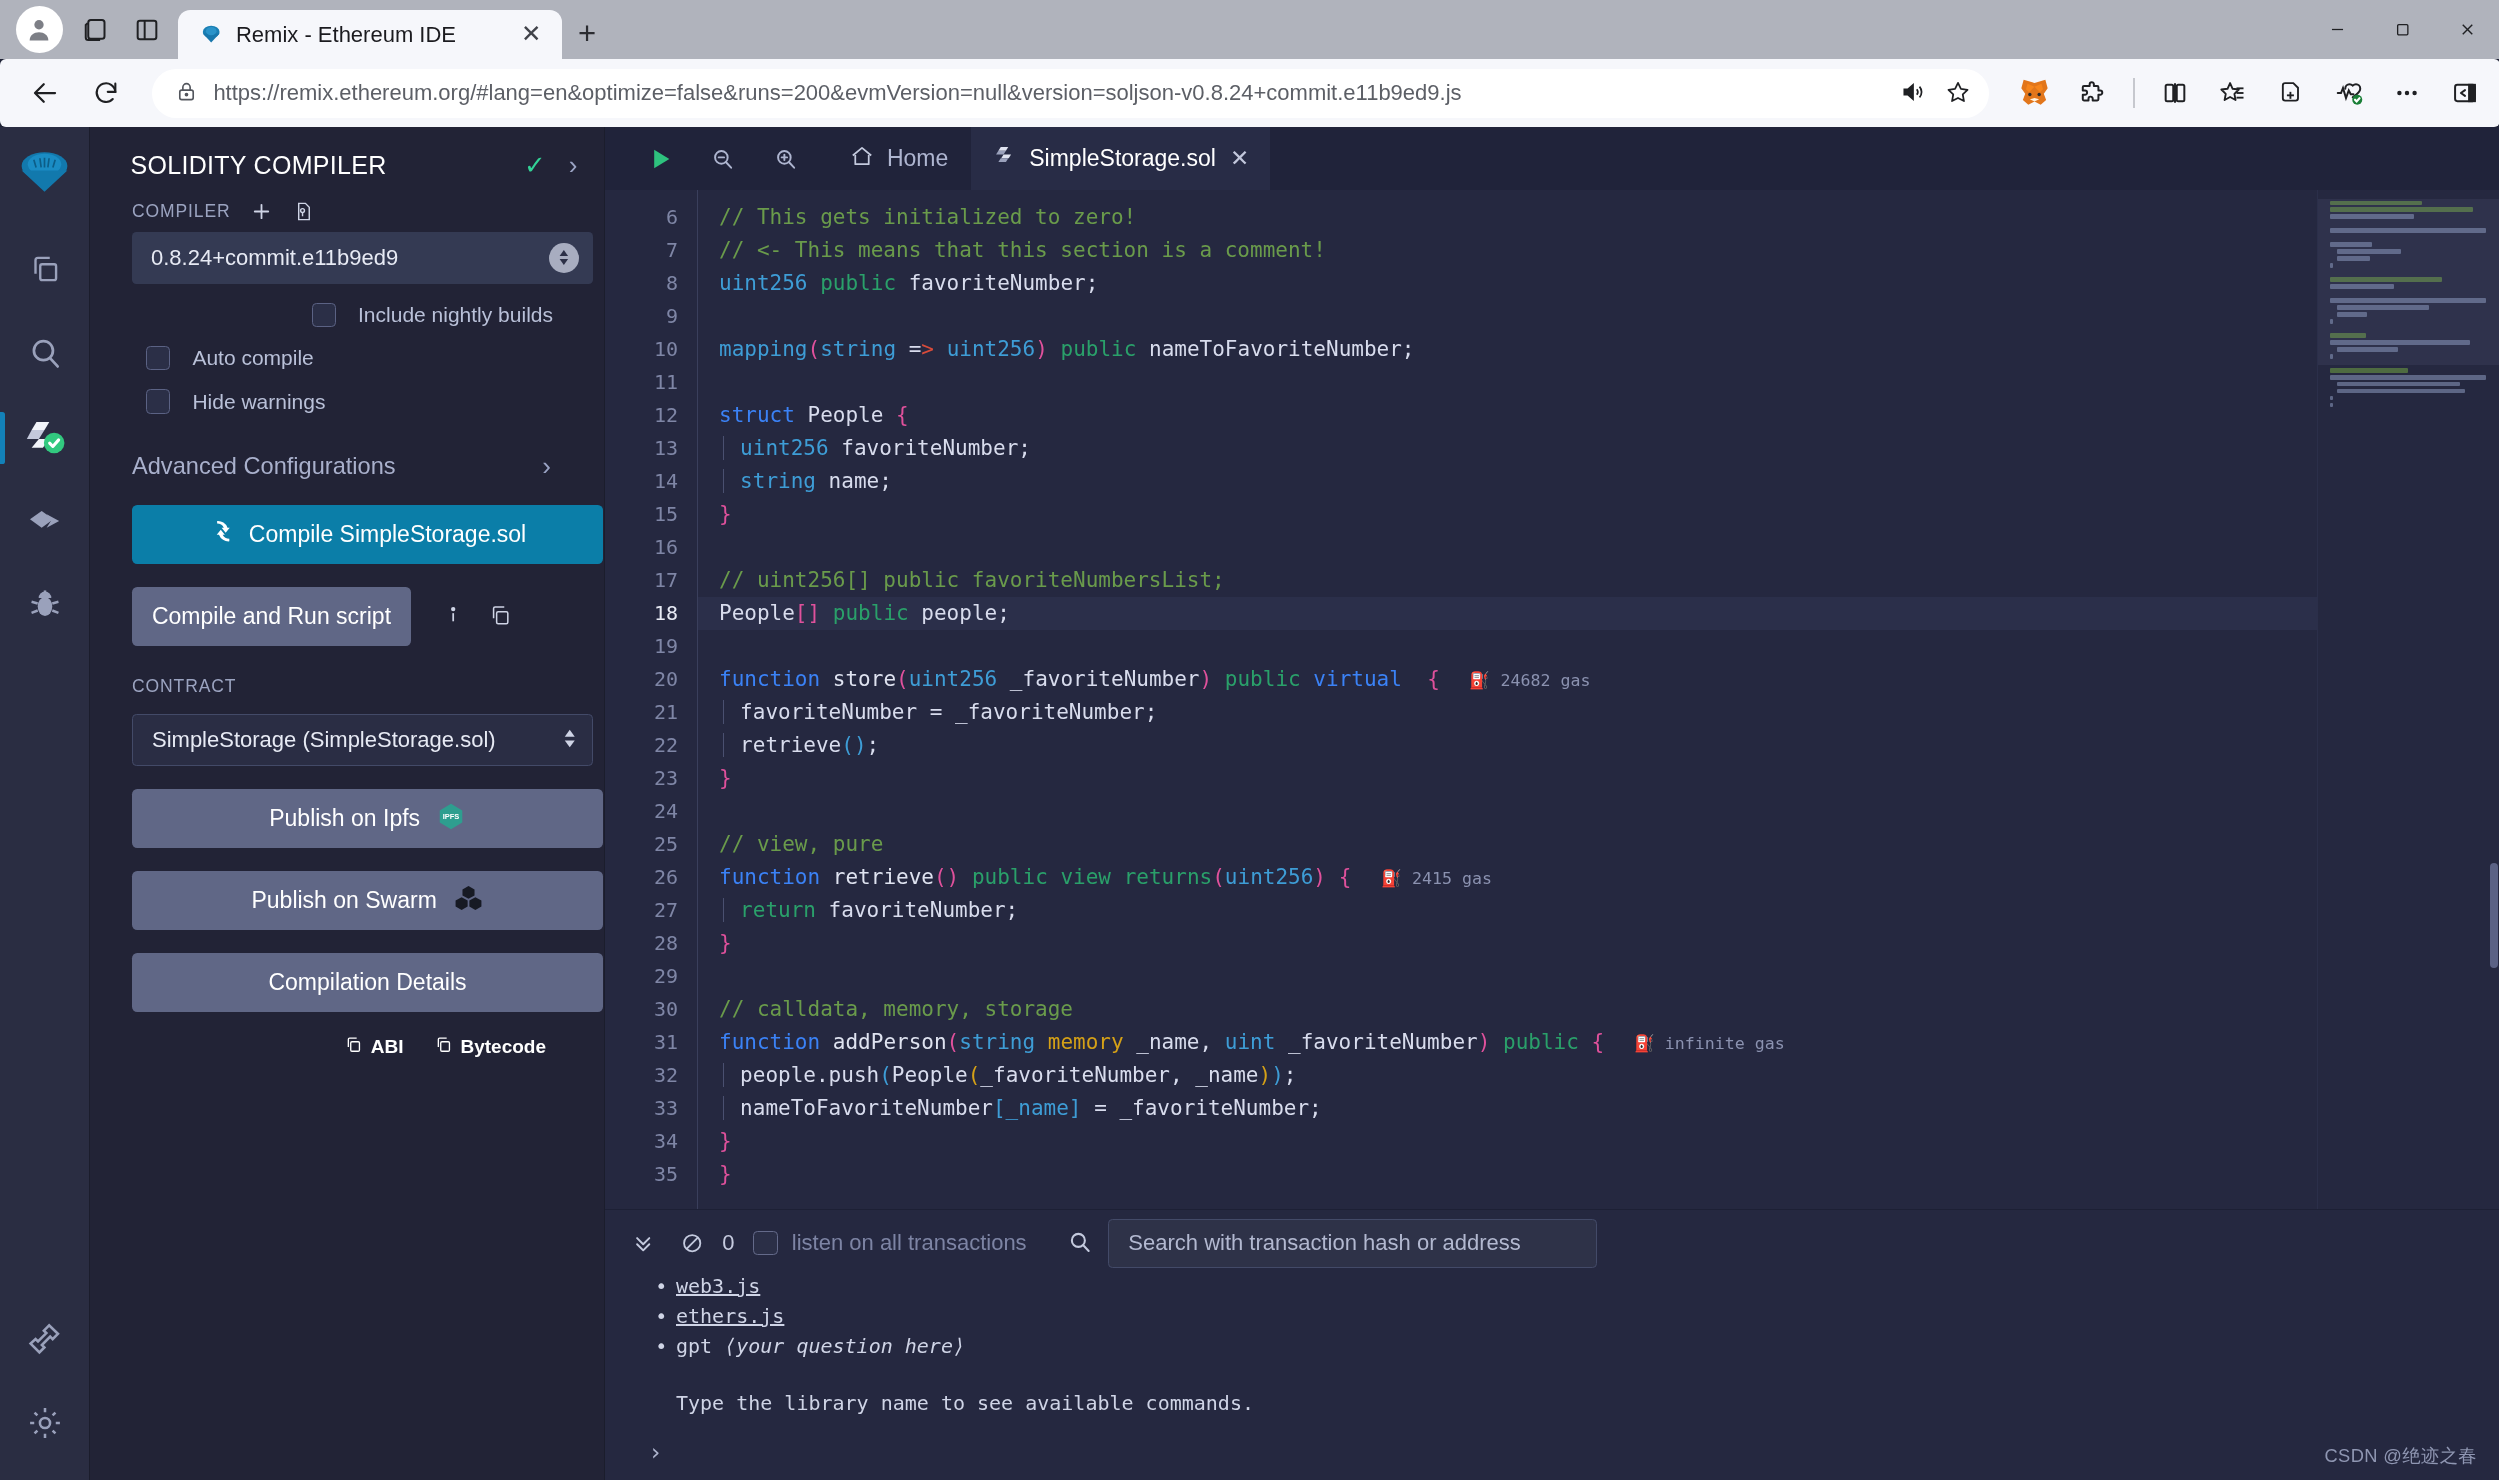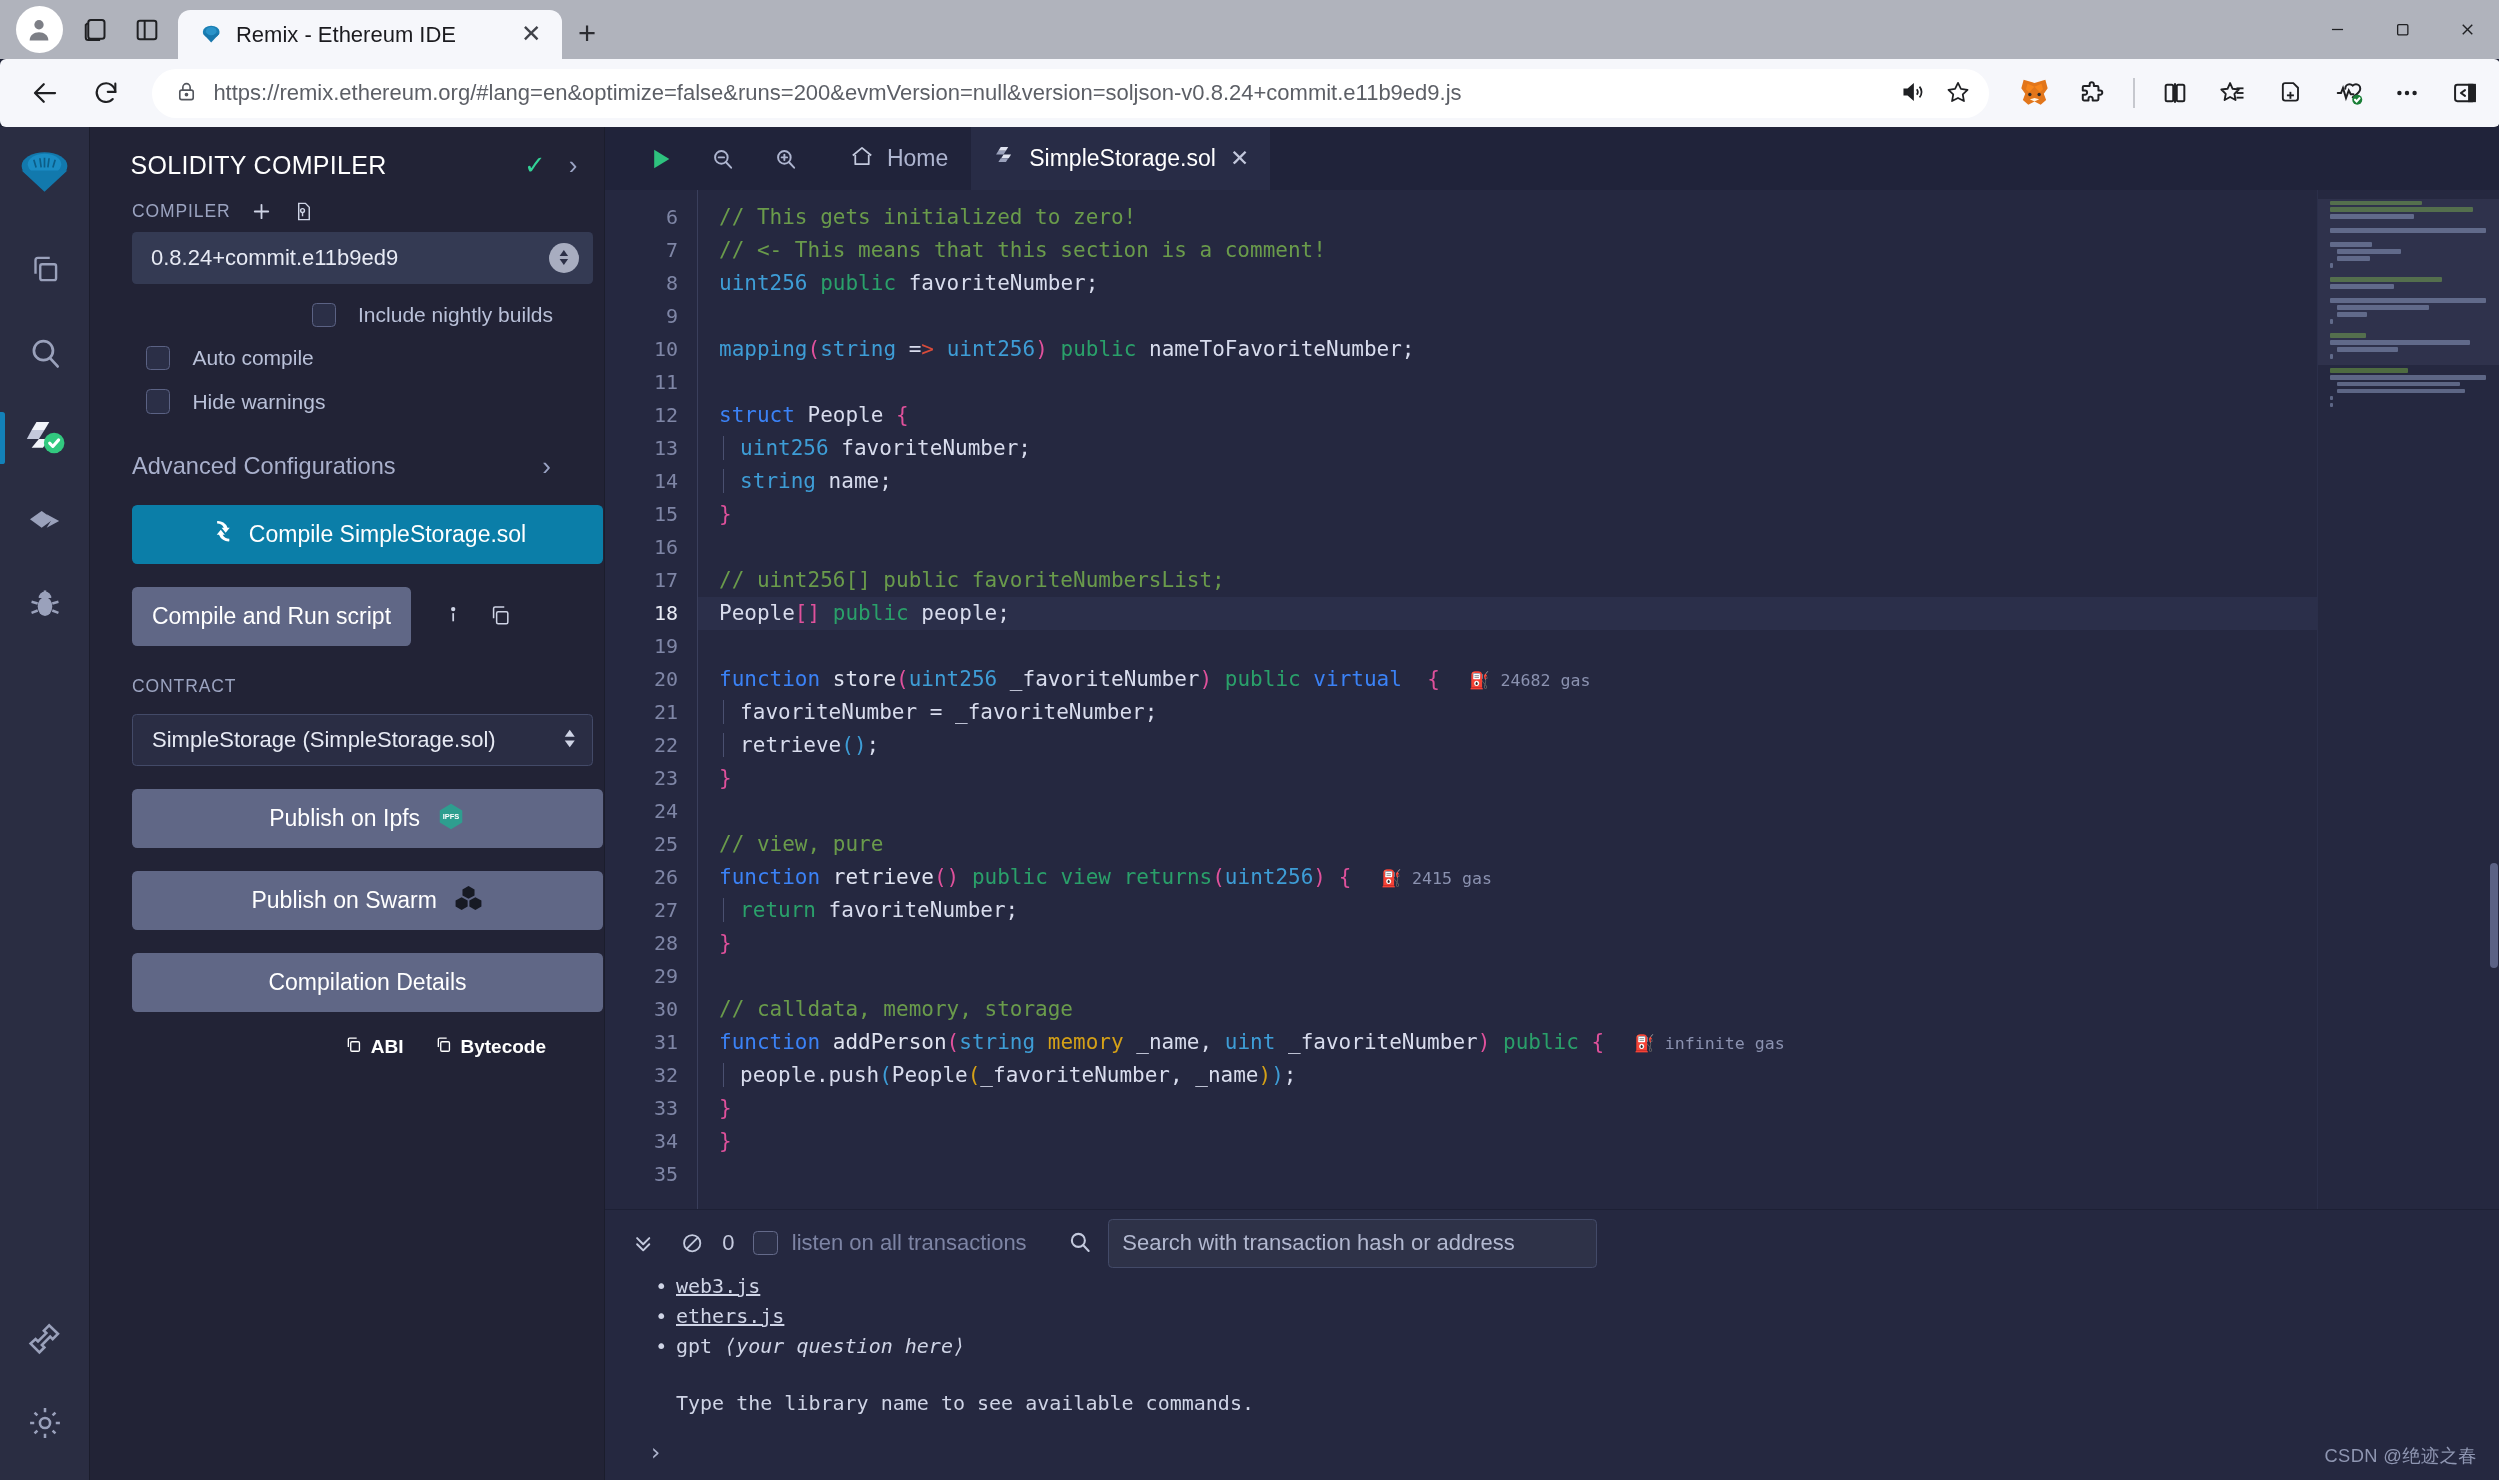"nameToFavoriteNumber[_name] =" div.cl { html: none -> <div><span><span>nameToFavoriteNumber</span><span>[_name]</span> <span>= _favoriteNumber;</span></span></div> }
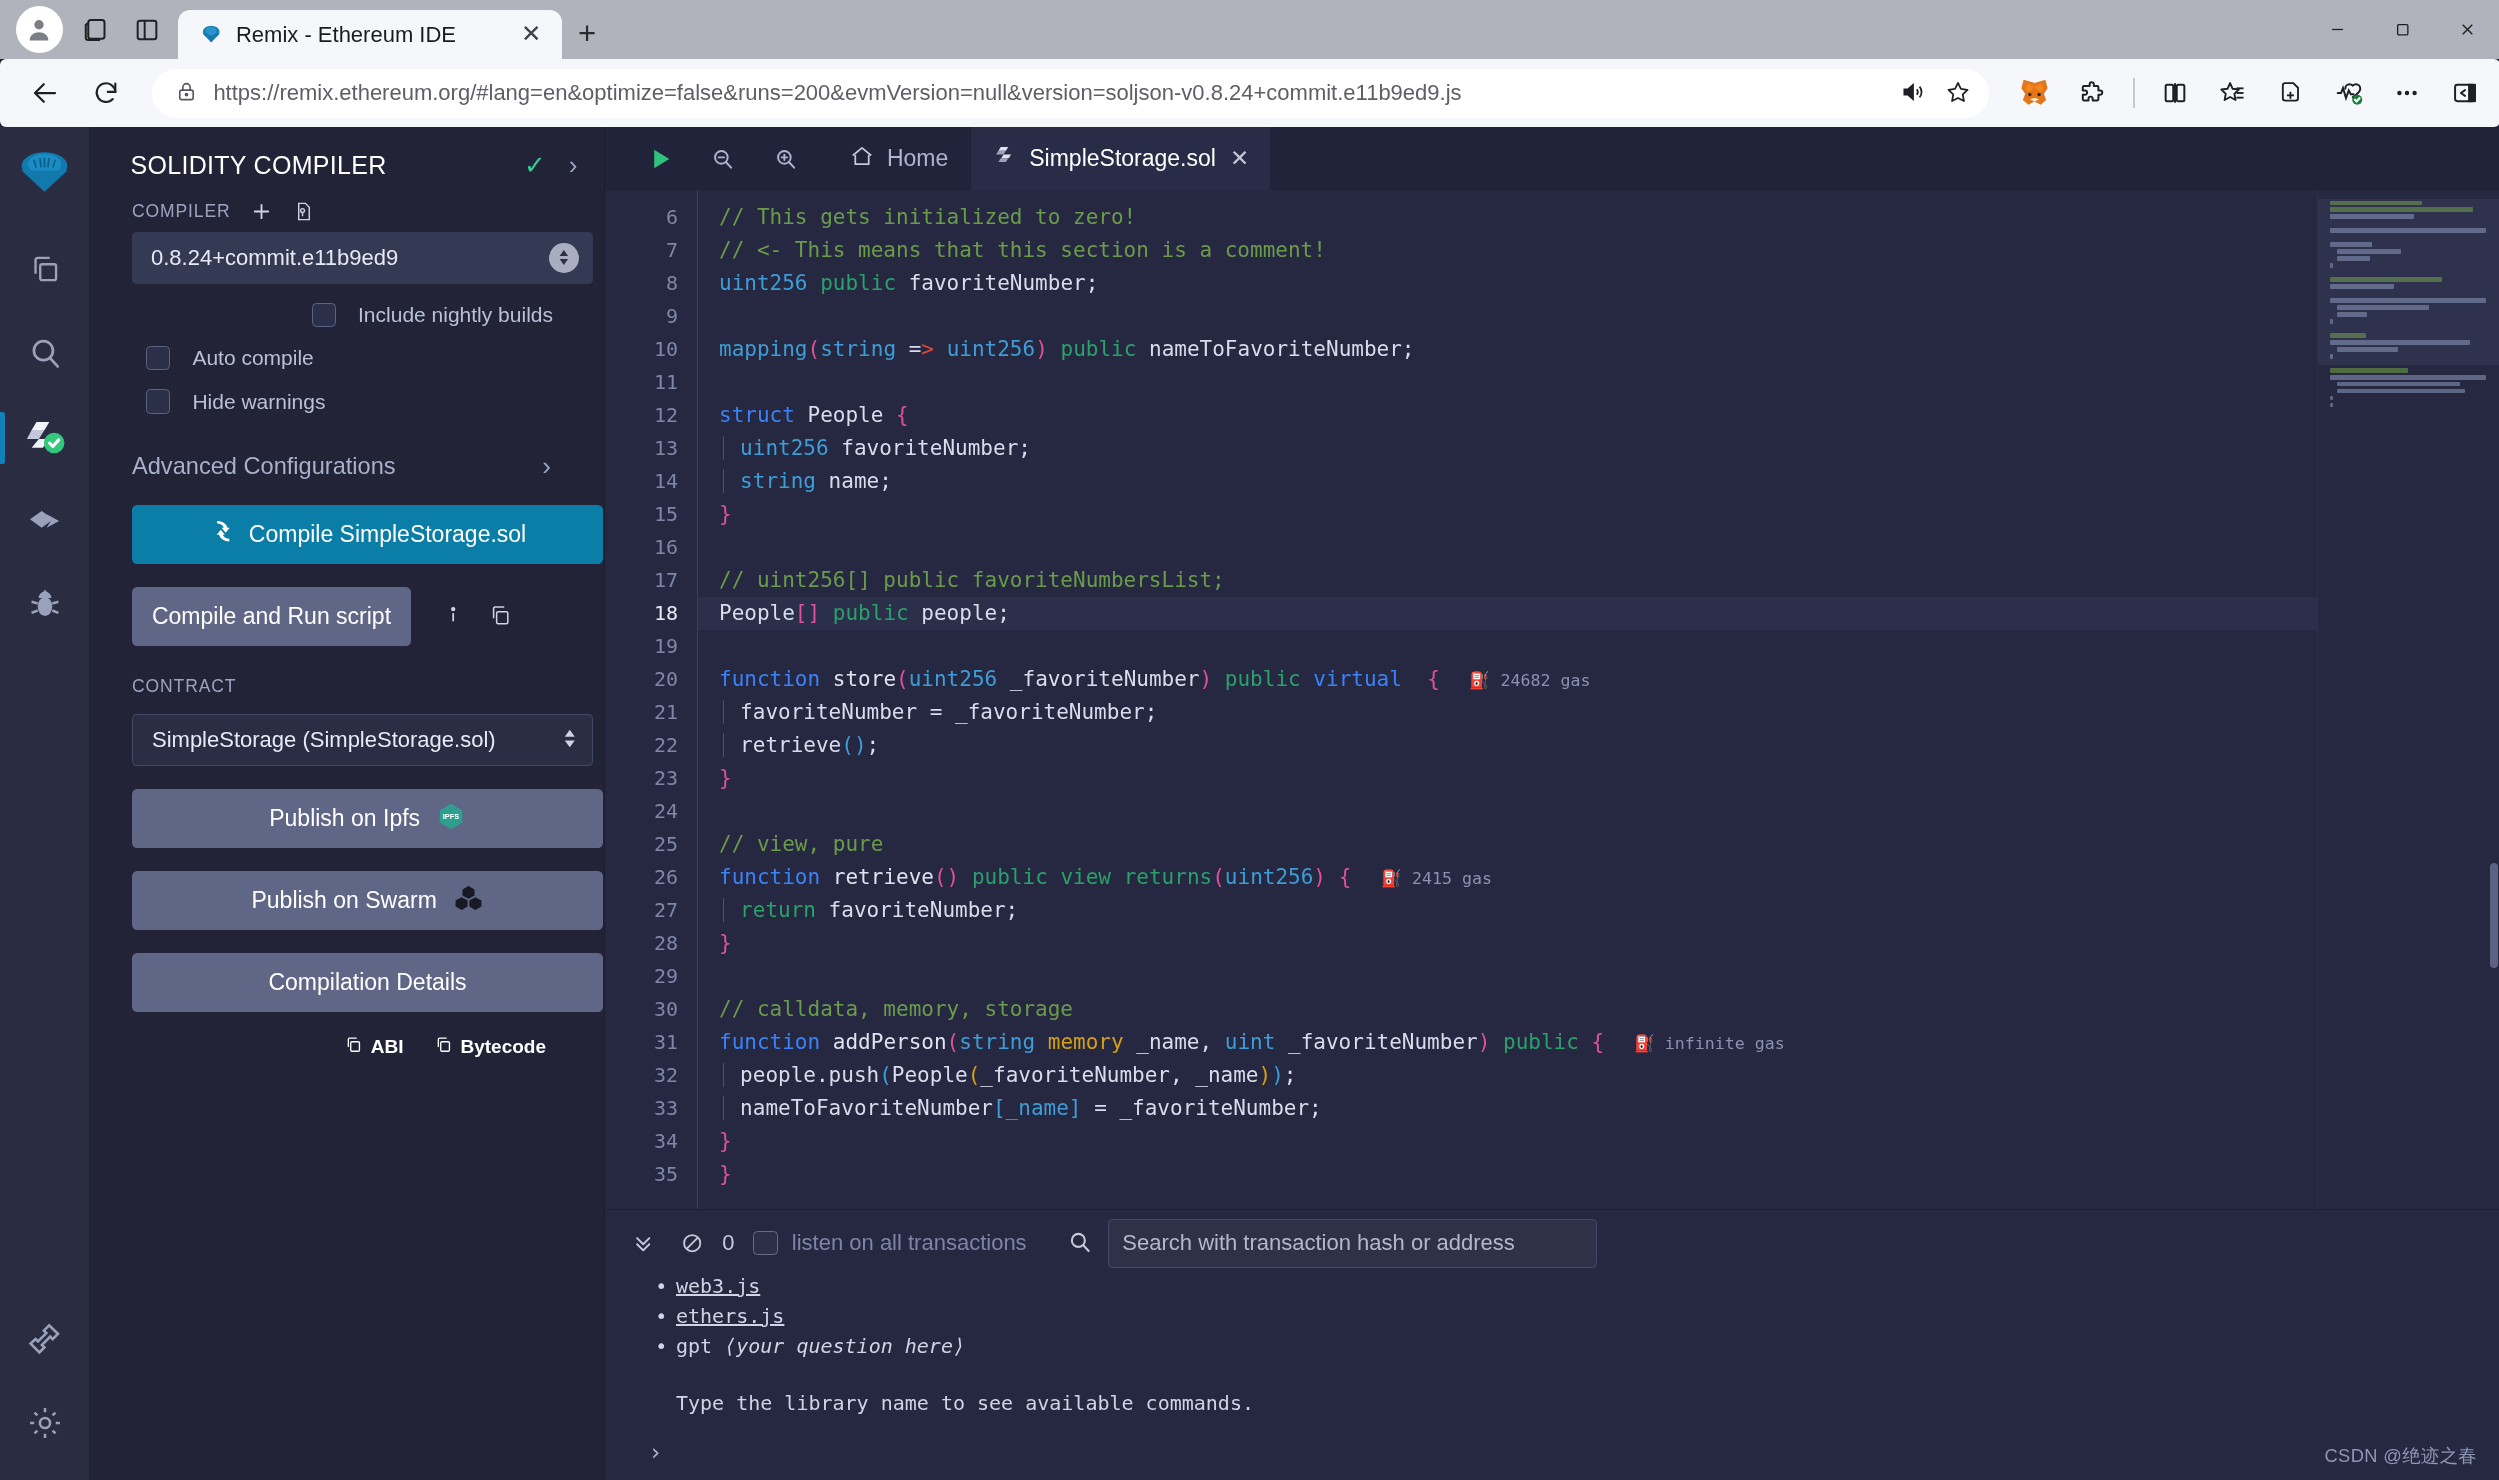"Search with transaction hash or" .tsearch { padding: 0 13px -> 0 19px }
